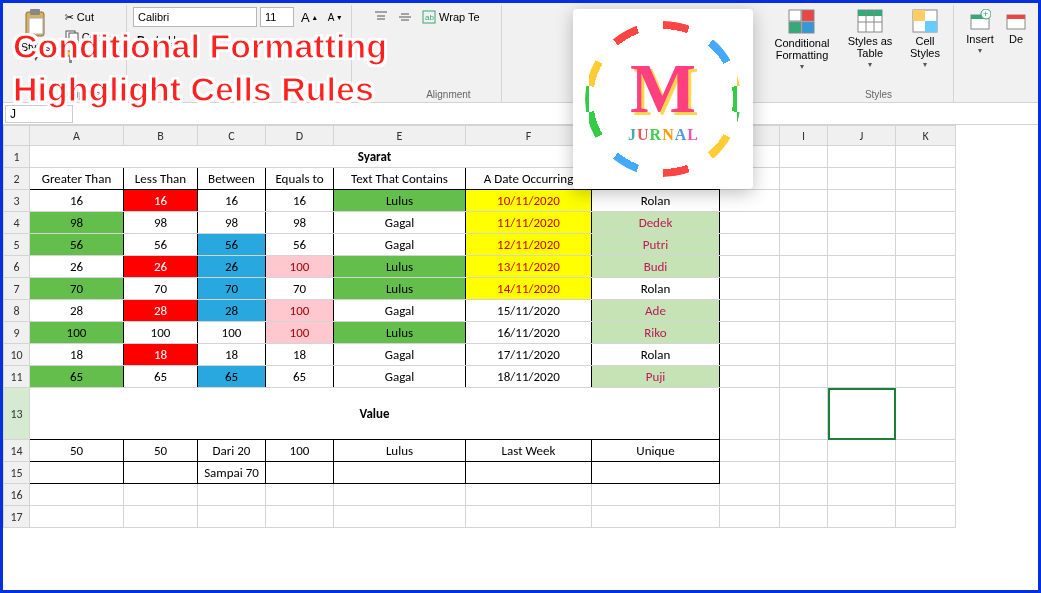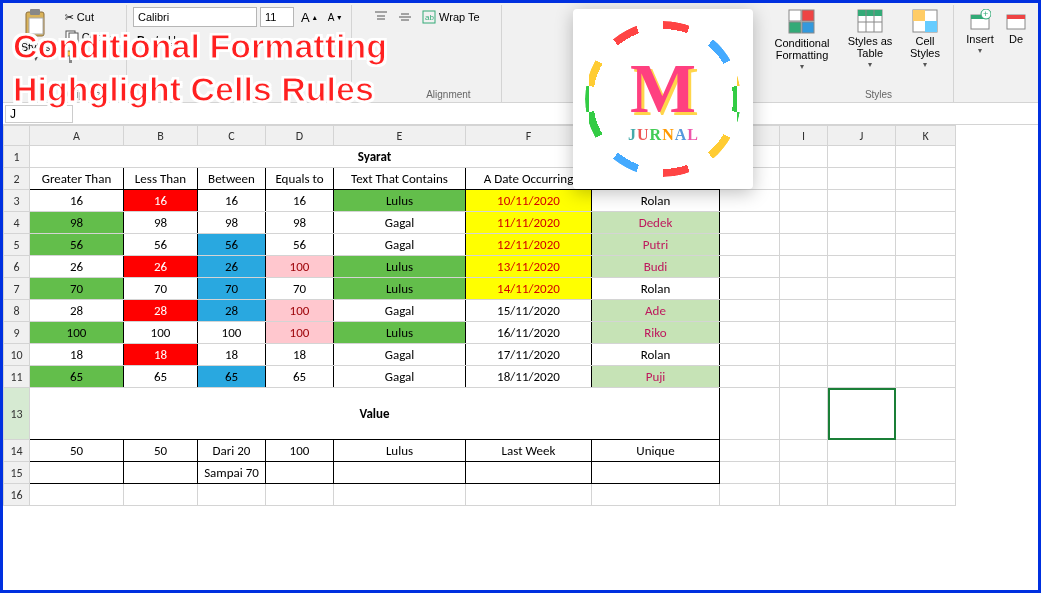"17" tr { html: none -> <tr> <th>17</th> <td></td> <td></td> <td></td> <td></td> <td></td> <td></td> <td></td> <td></td> <td></td> <td></td> <td></td> </tr> }
